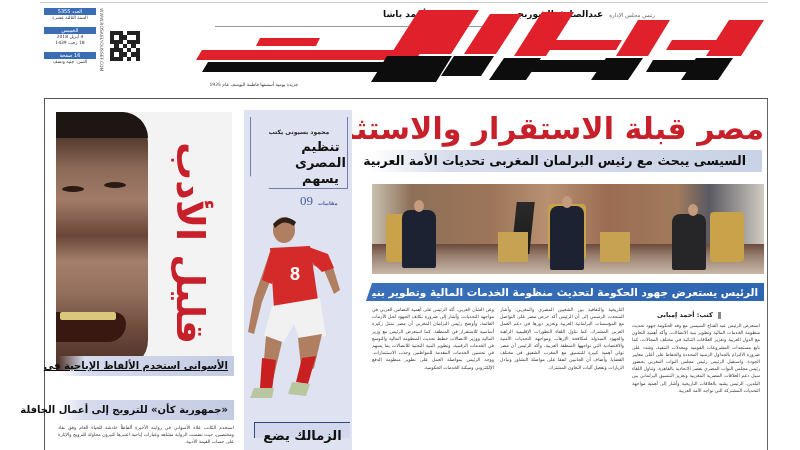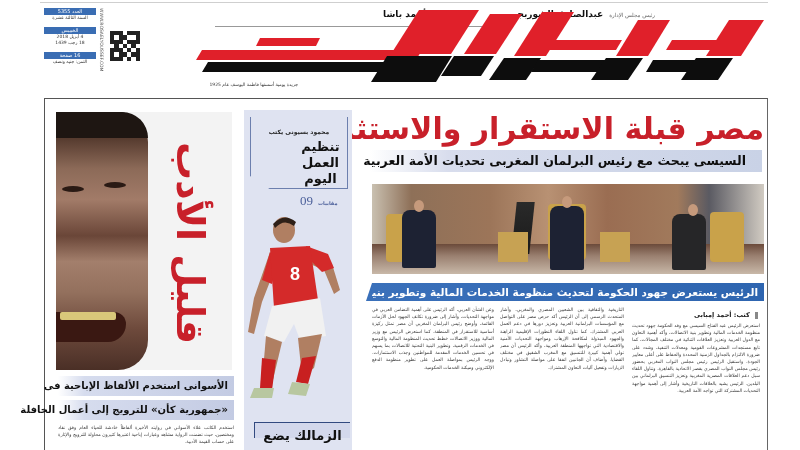"العمل اليوم" div { text: العمل اليوم -> المصرى يسهم }
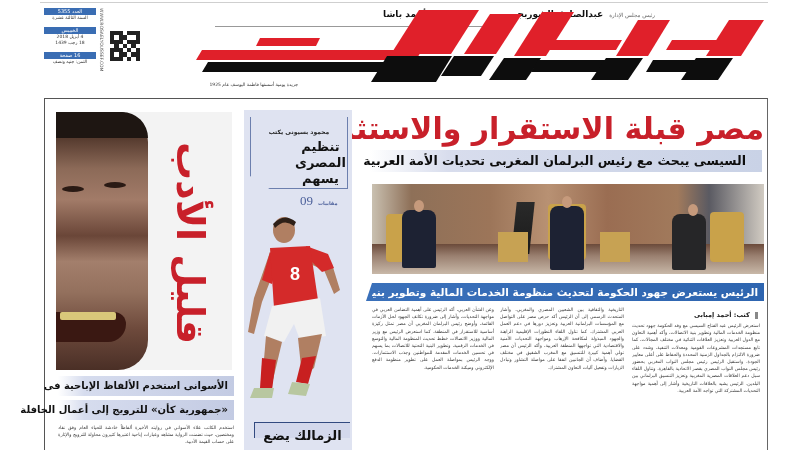"كتب: أحمد إمبابى" .byline { left: 688px -> 651px }
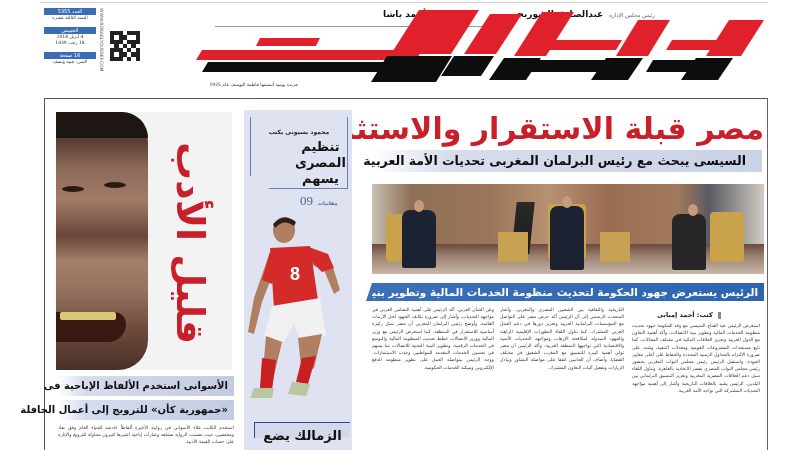"الأسوانى استخدم الألفاظ الإباحية فى" div.left-band { text-decoration: none -> underline; top: 376px -> 356px }
